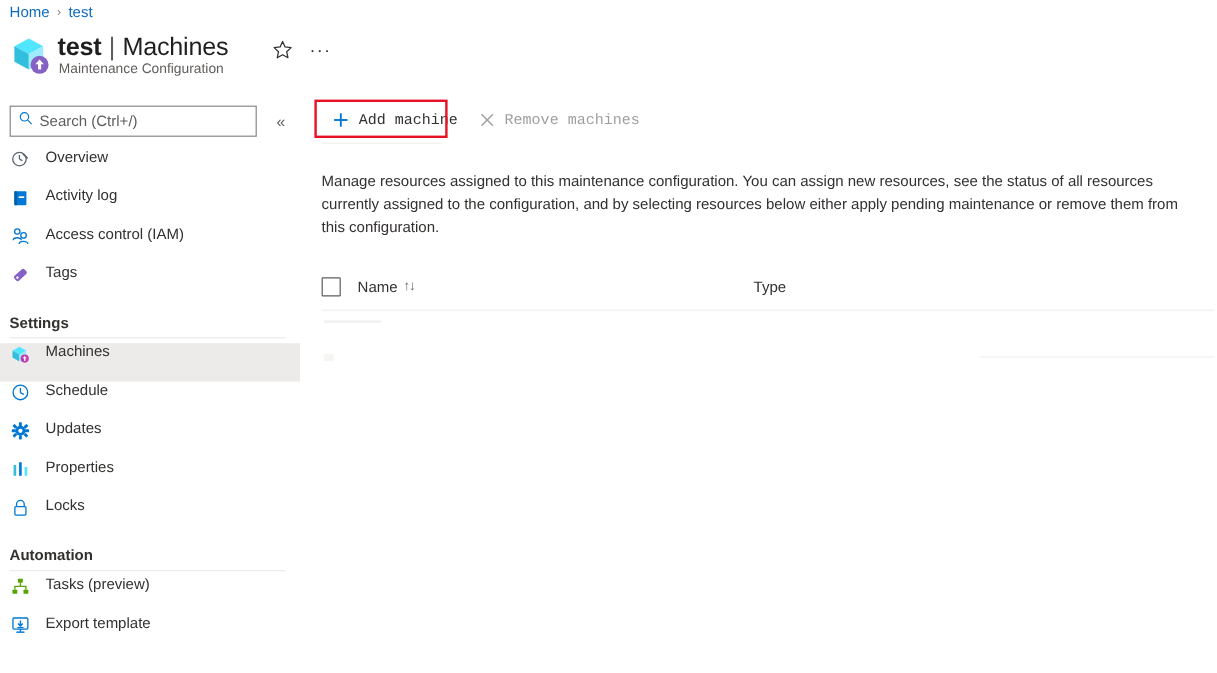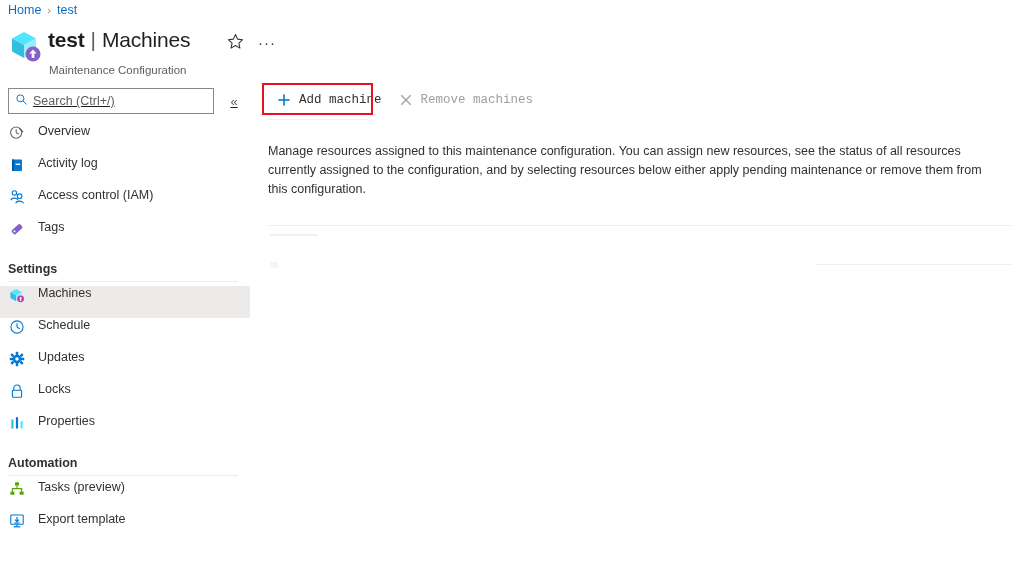"Maintenance Configuration" .subtitle { margin-top: 12px -> 0 }
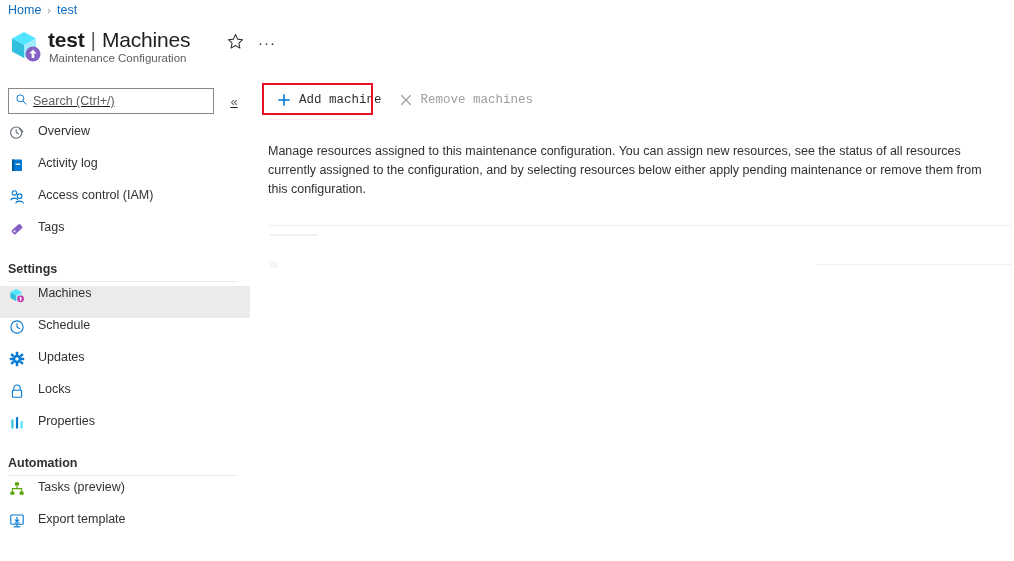"Search (Ctrl+/)" .search-row { text-decoration: underline -> none }
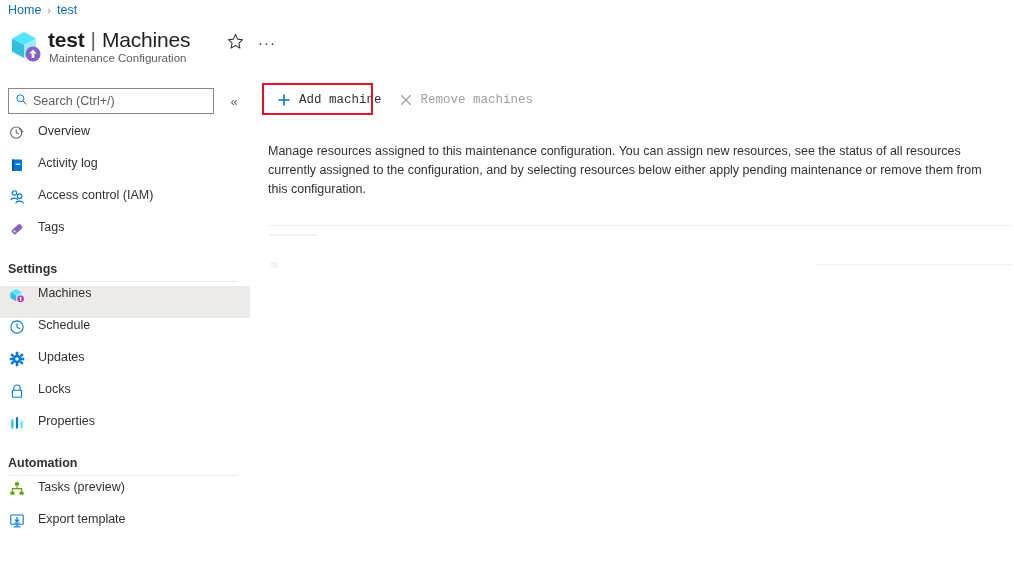"Name" div.th-row { html: none -> <div> <div> <div></div> </div> <div> <span>Name</span> <span>↑↓</span> </div> <div> <span>Type</span> </div> </div> }
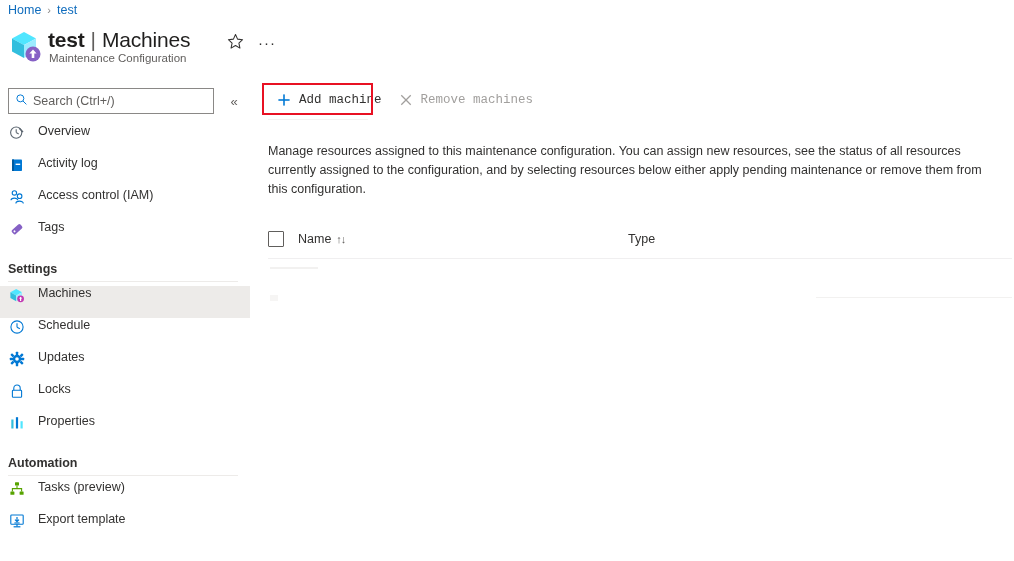"Locks" div.nav-item { order: before "Properties" -> after "Properties" }
